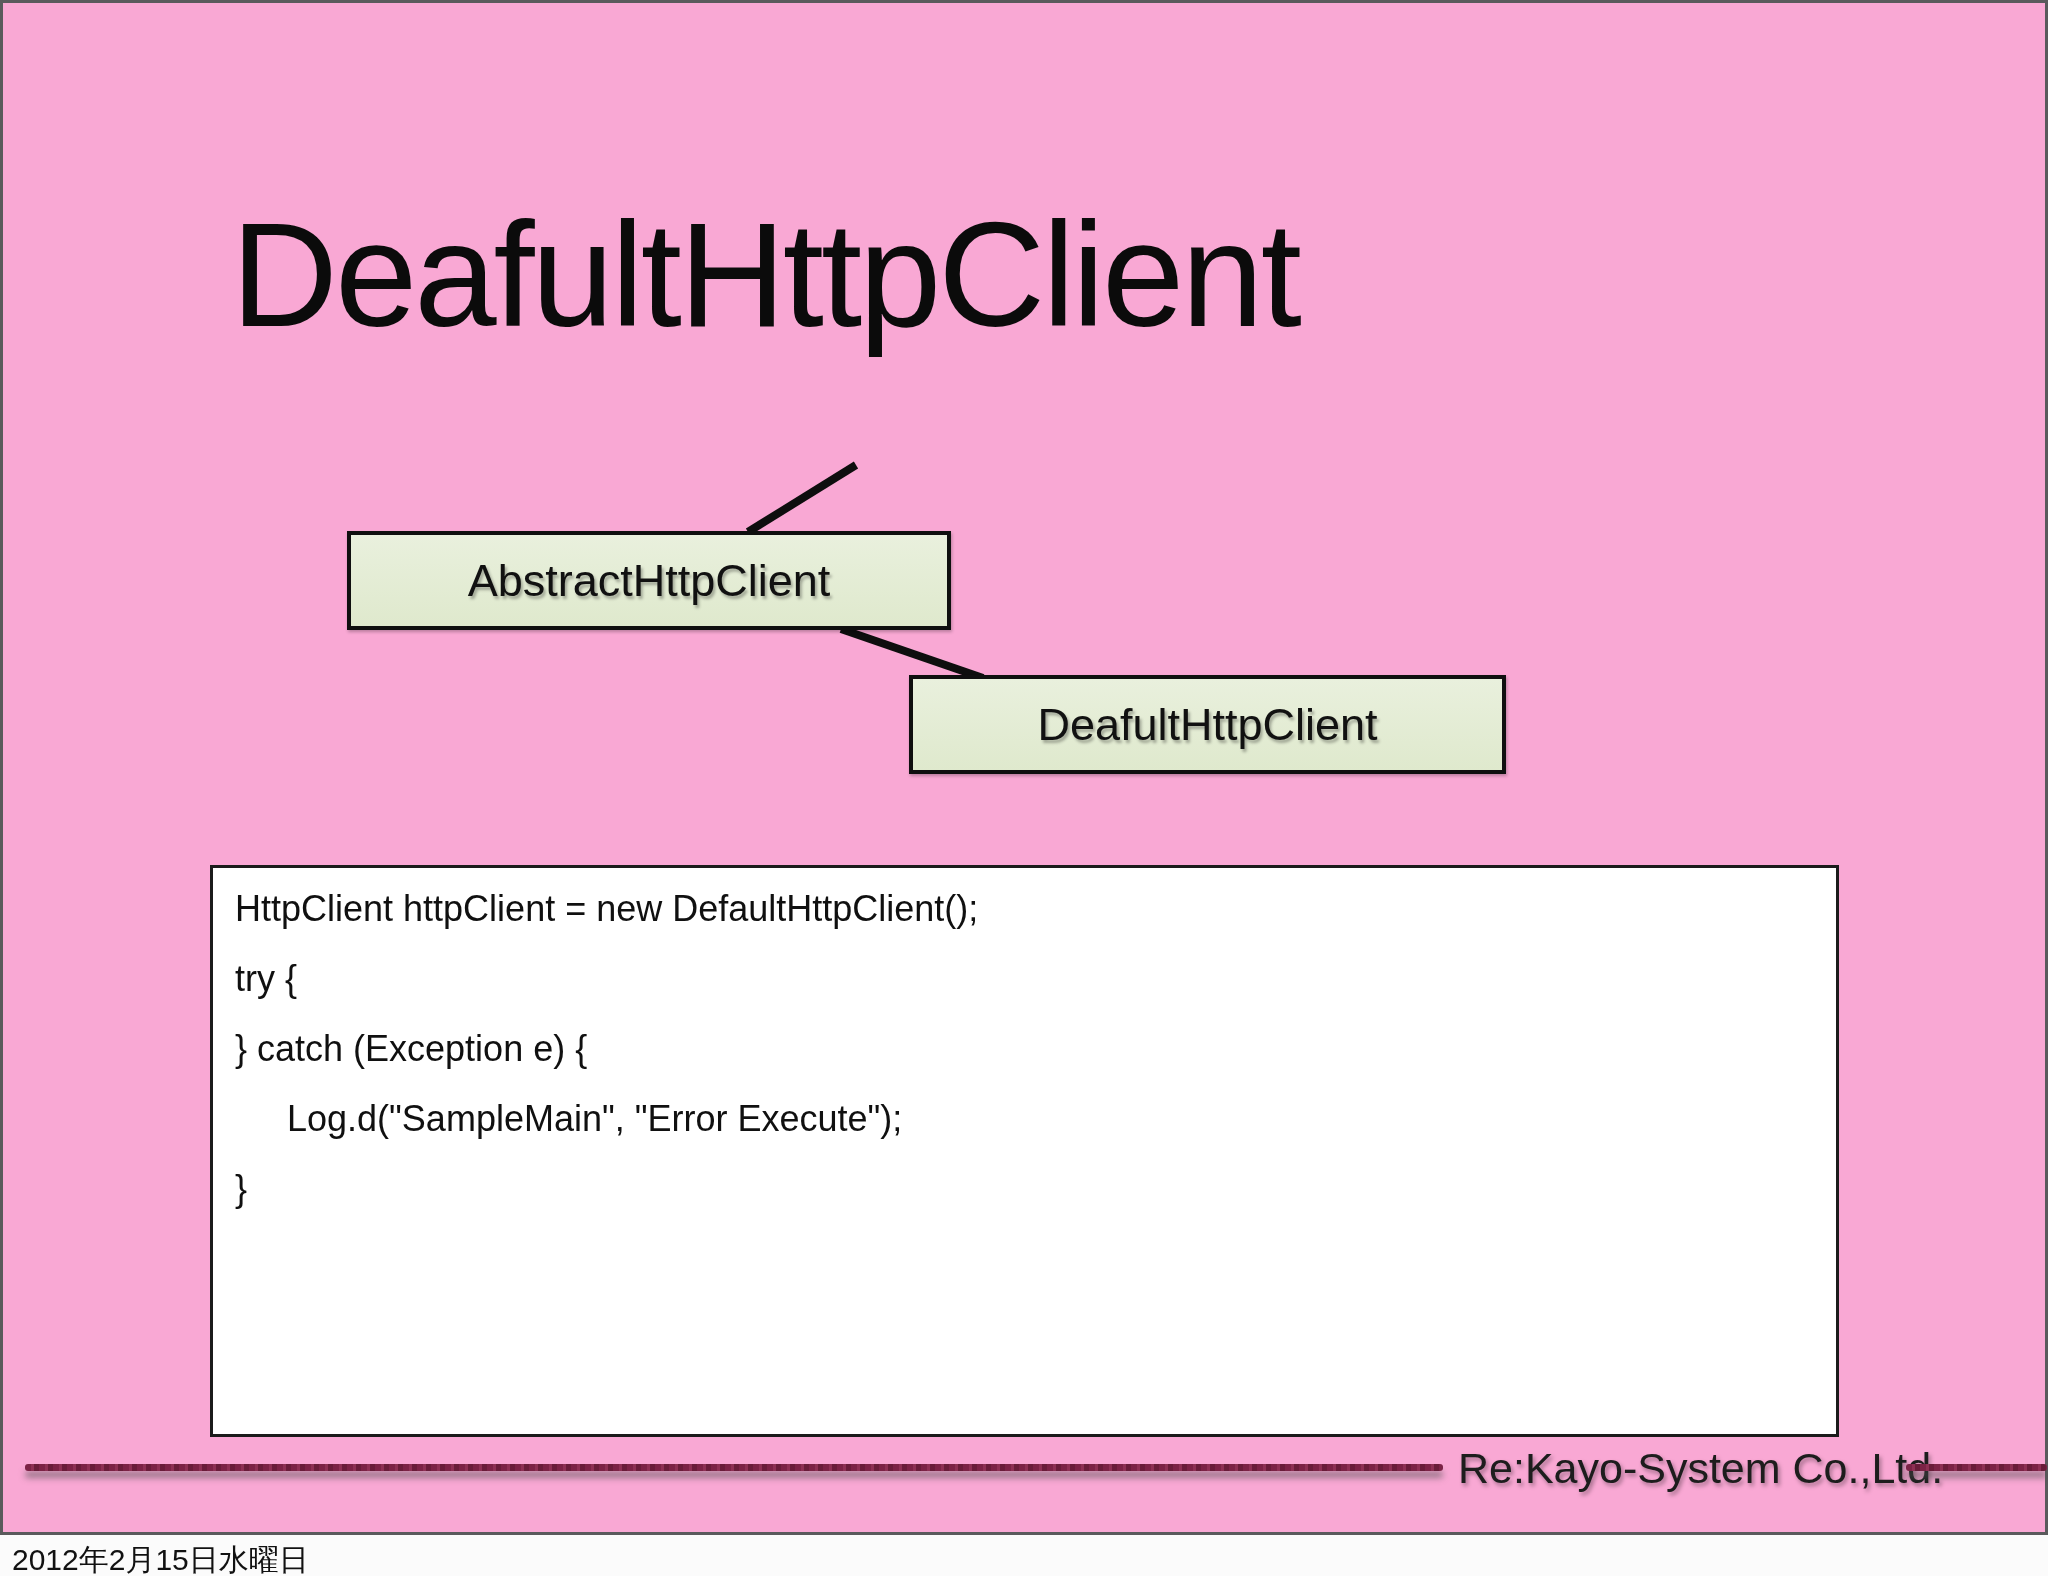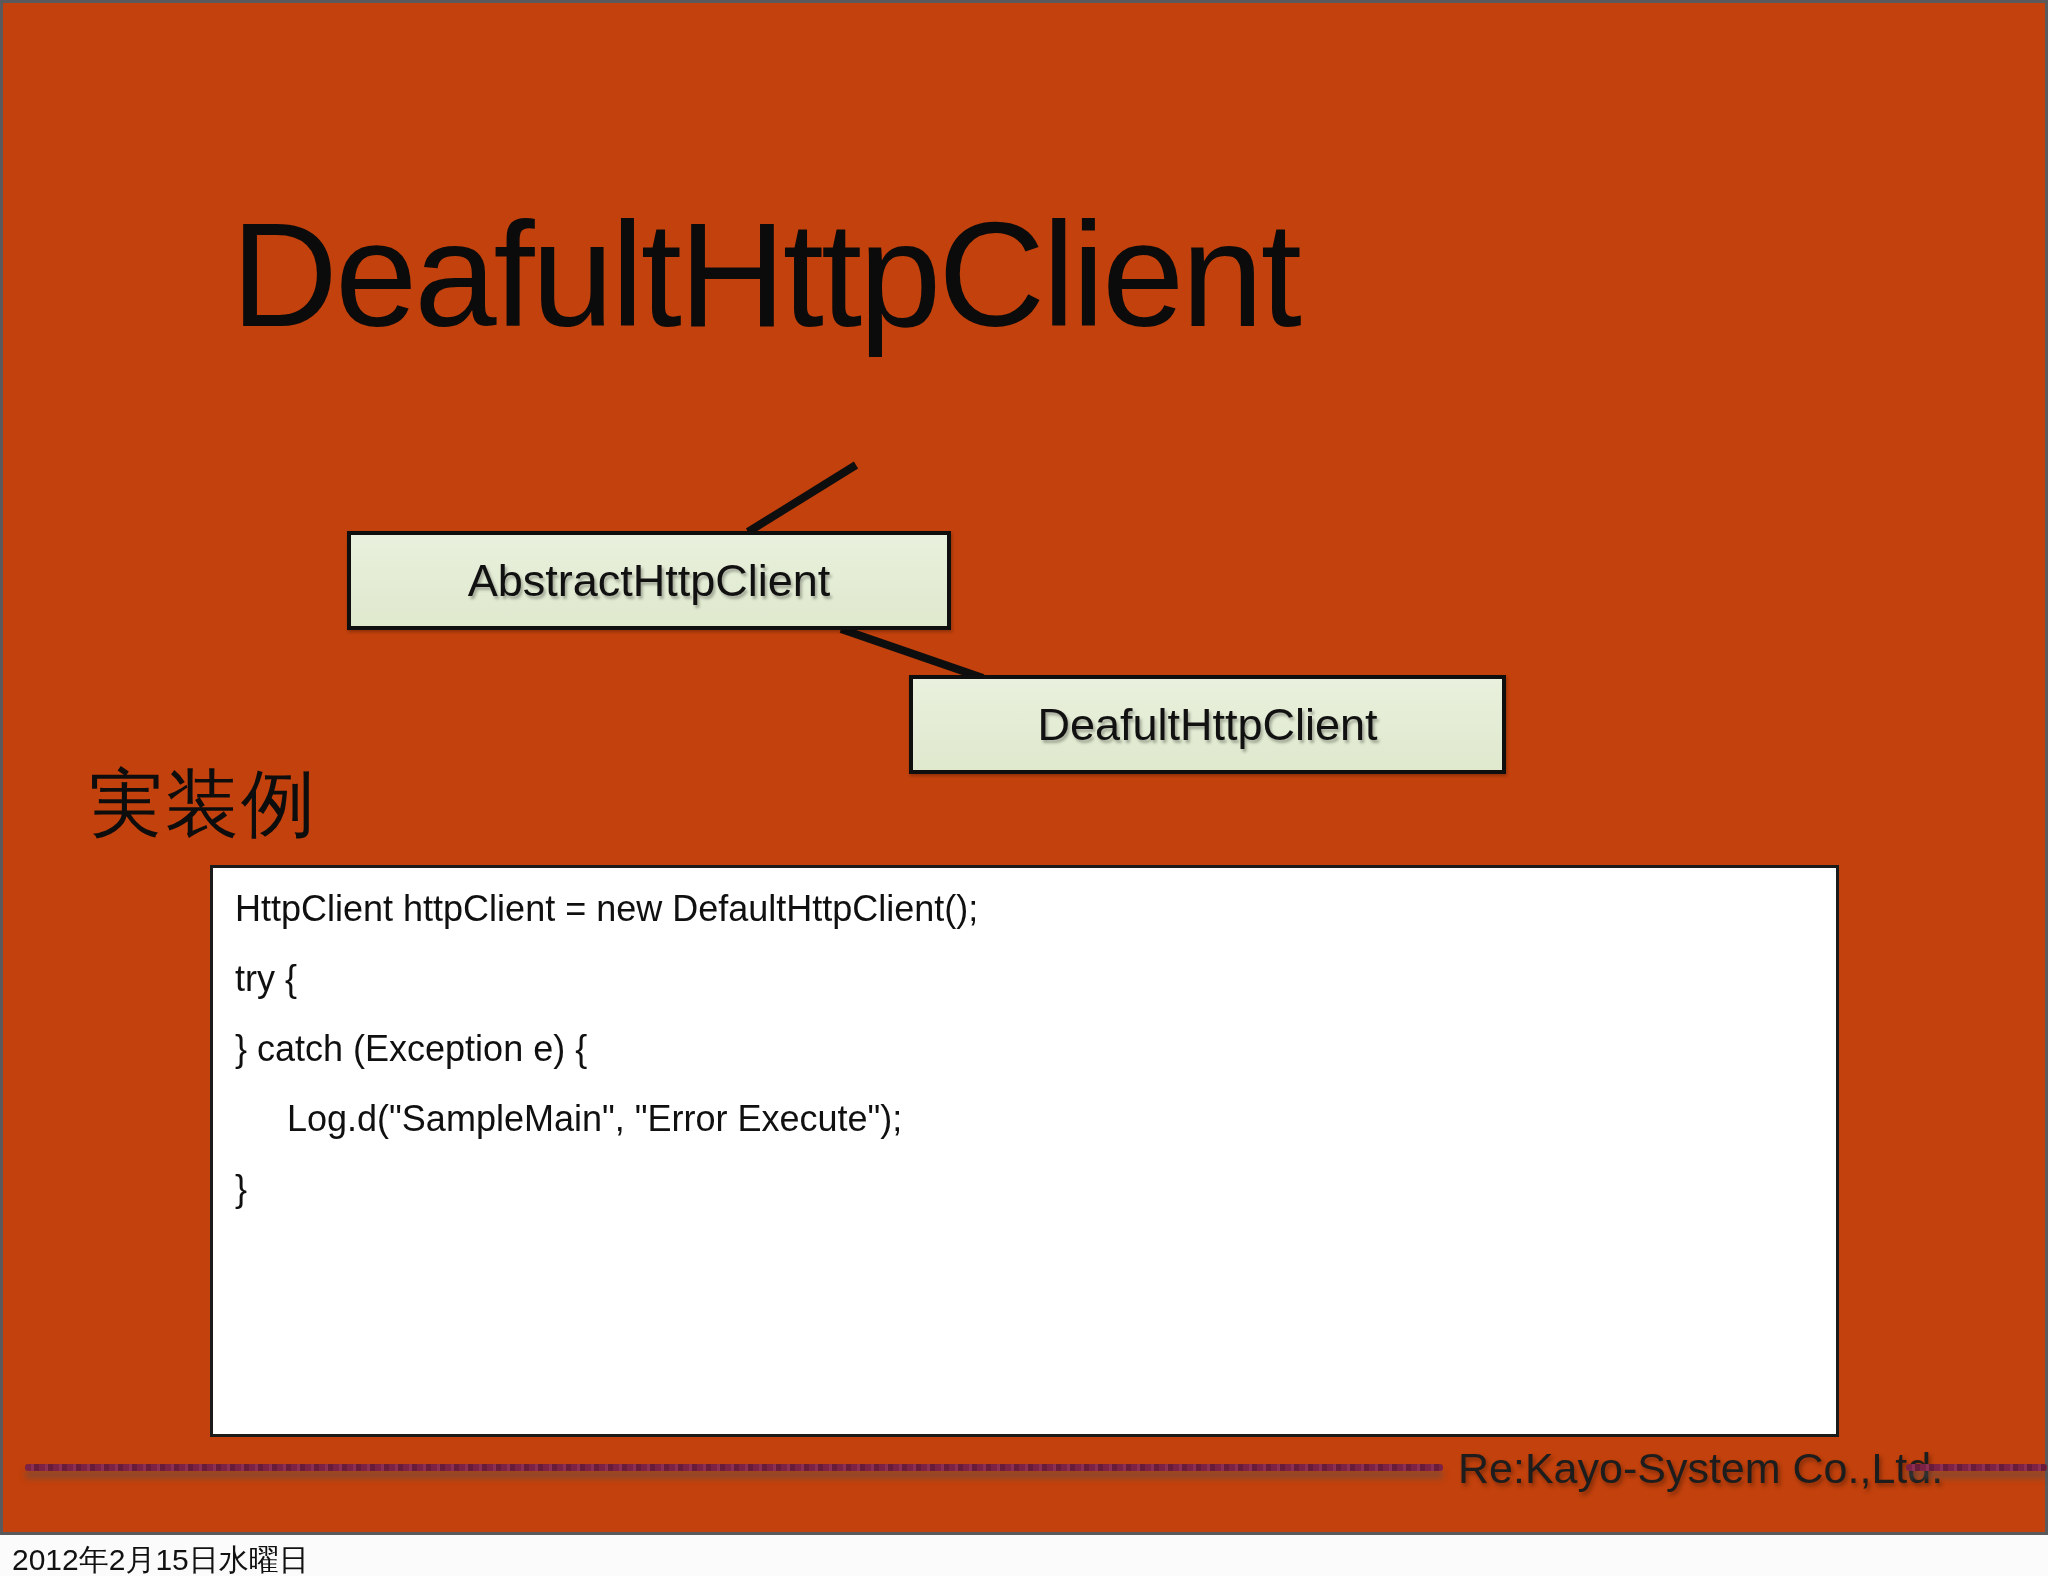"DeafultHttpClient" .slide { background: #c2410c -> #f9a8d4 }
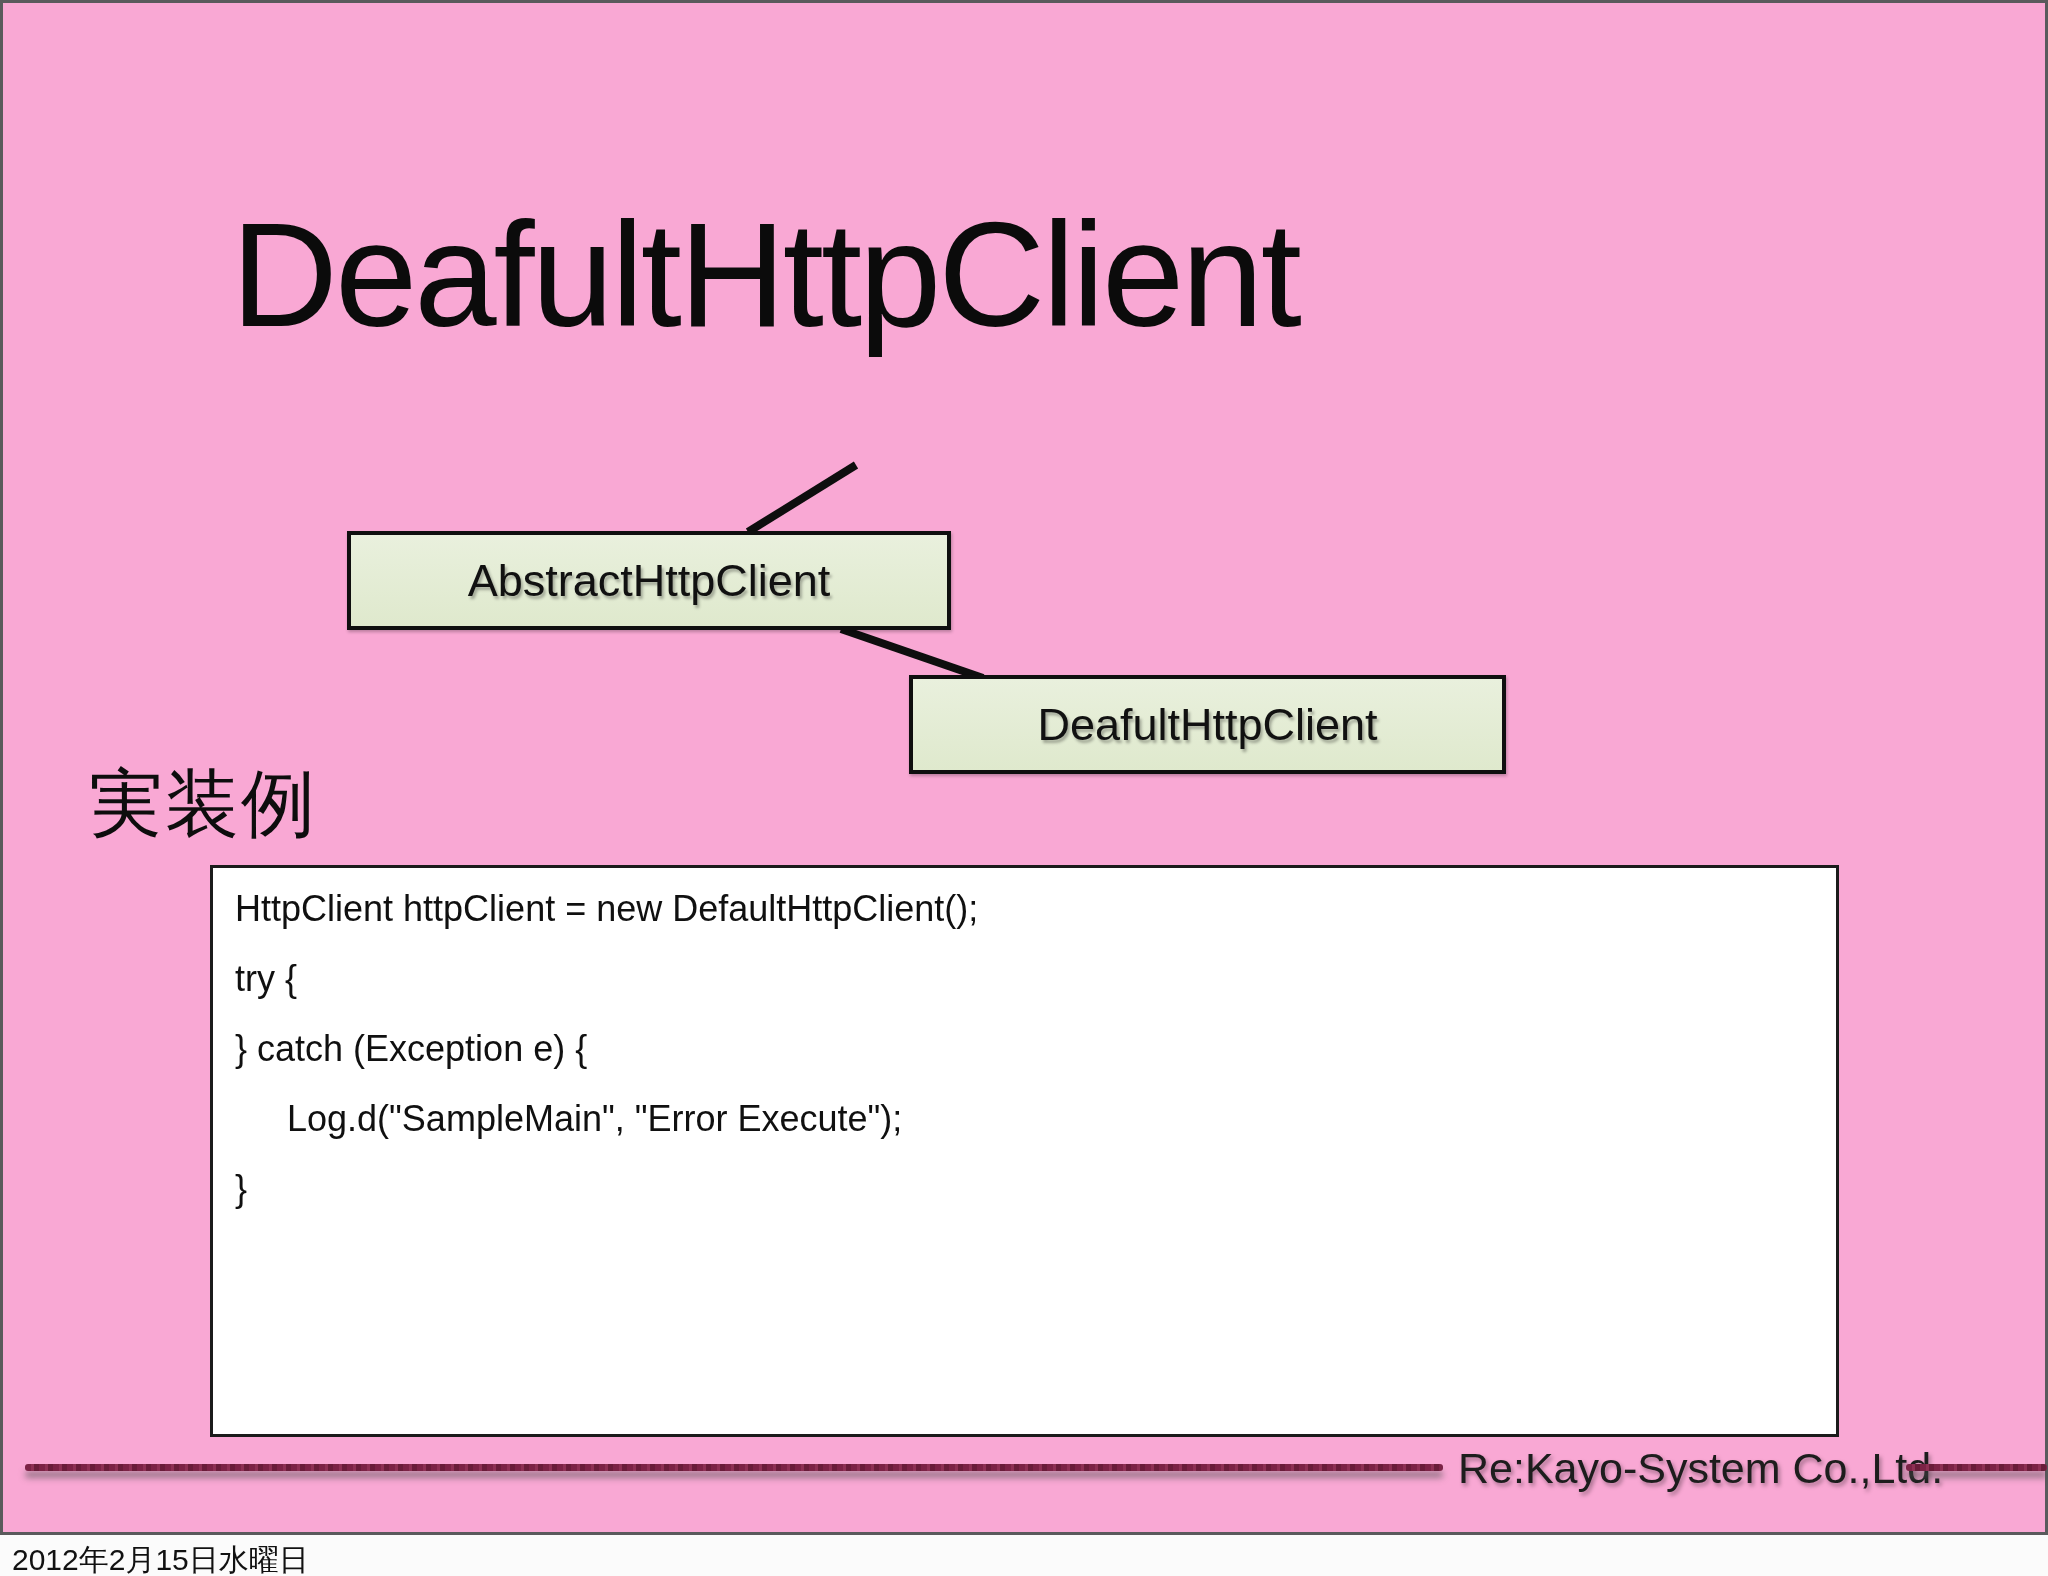"実装例" div.section-heading { html: <div>実装例</div> -> none }
